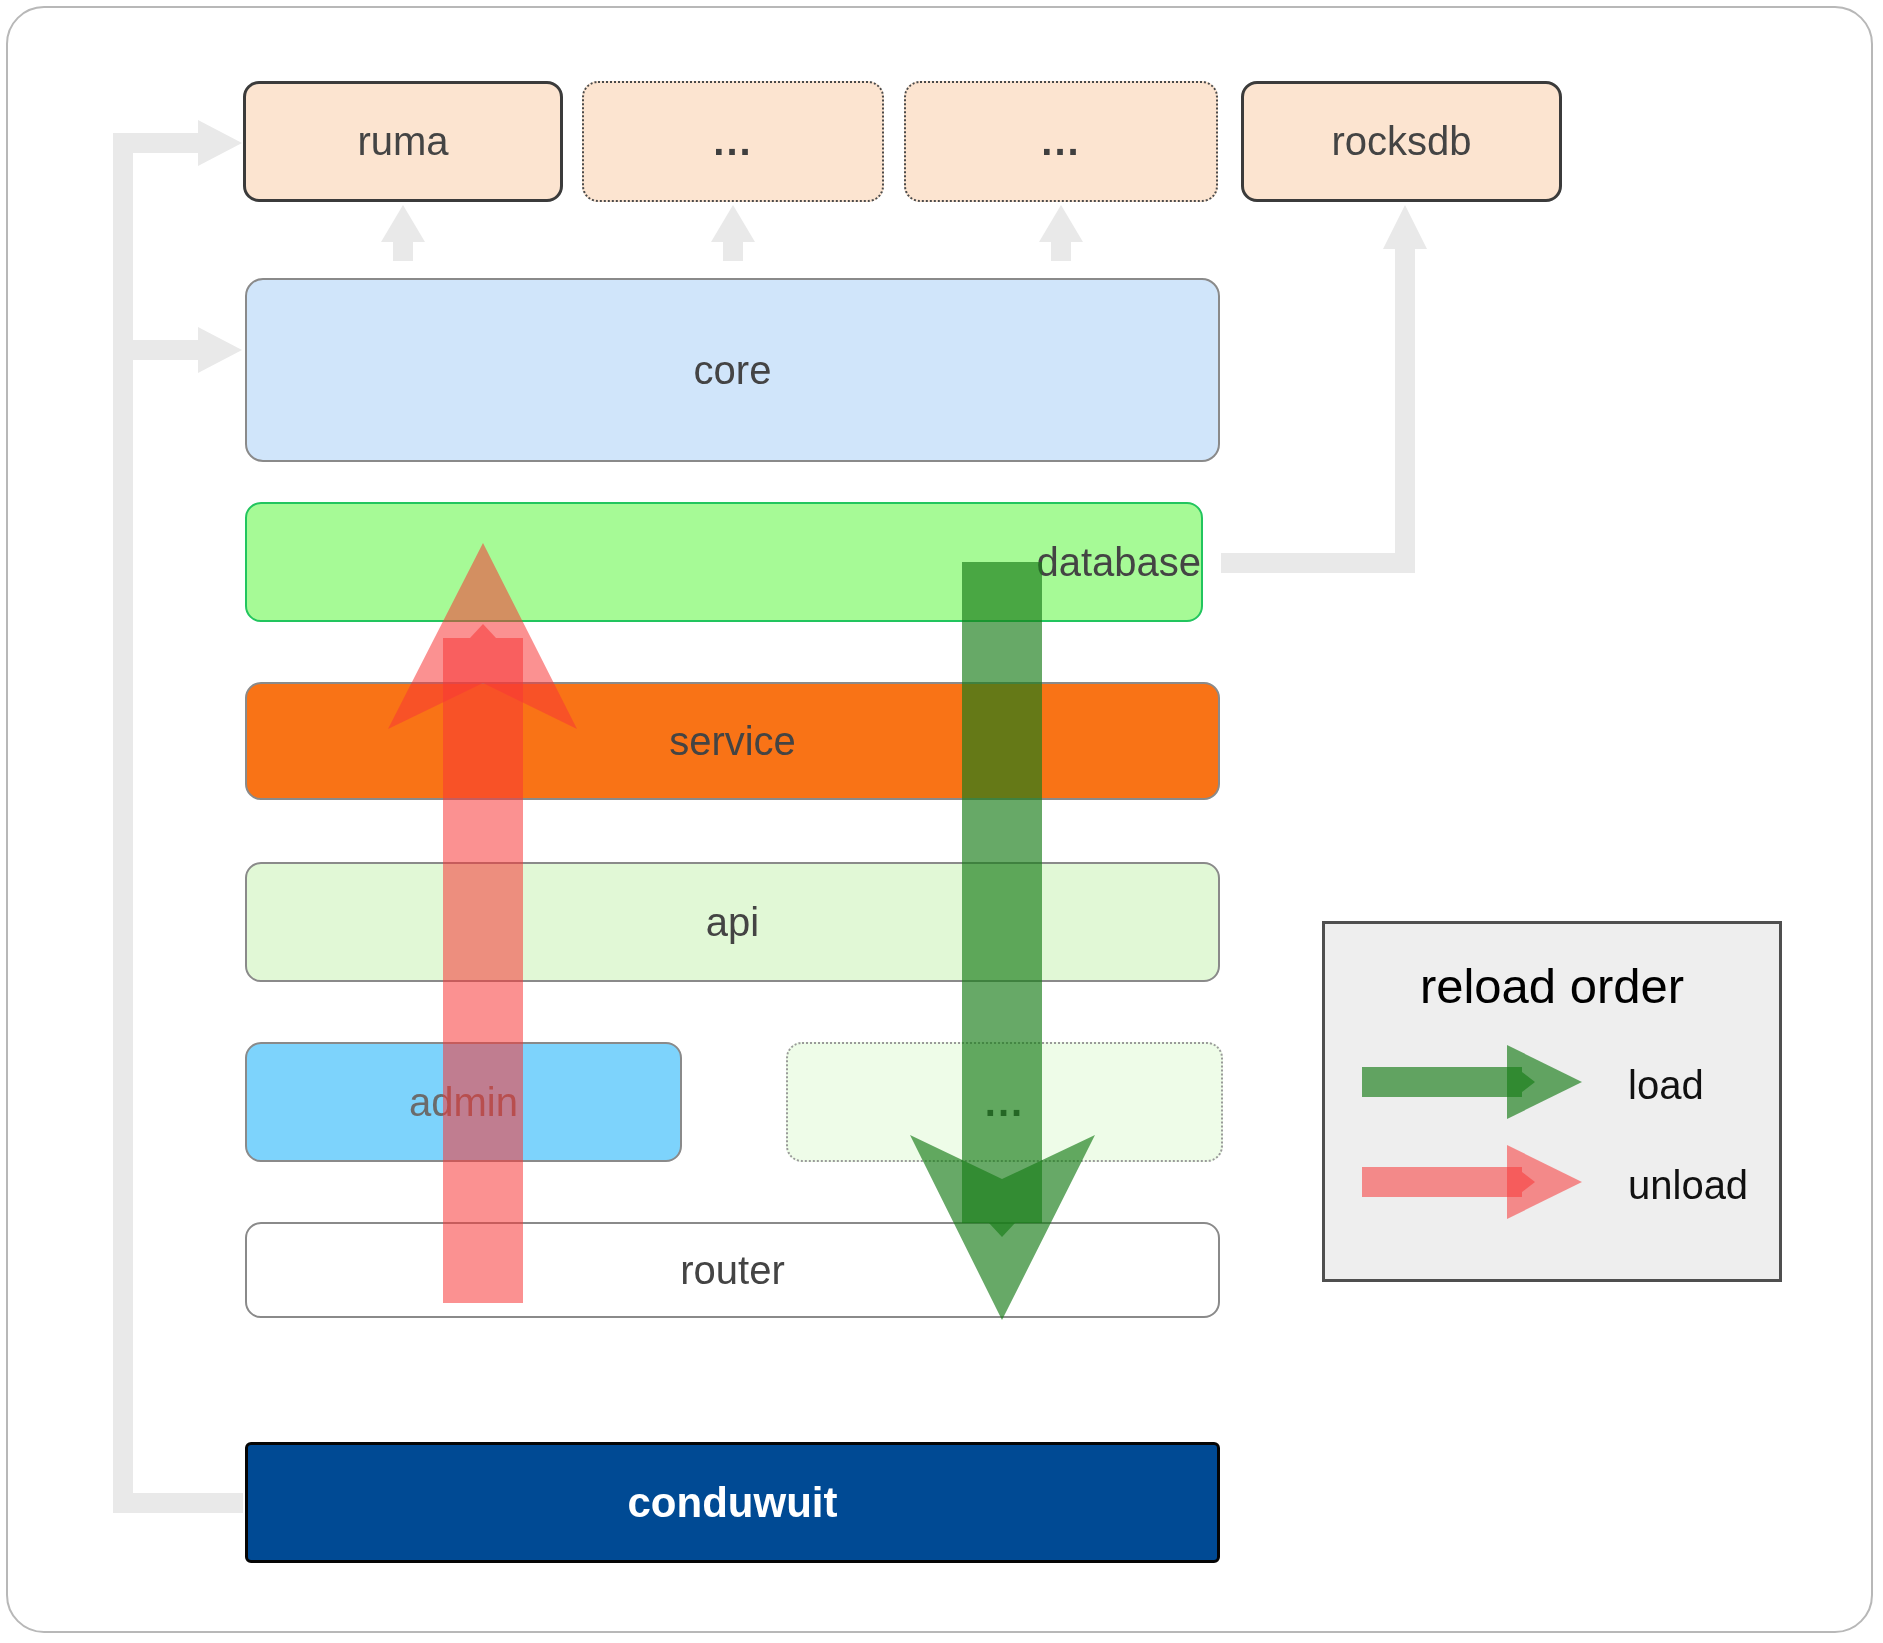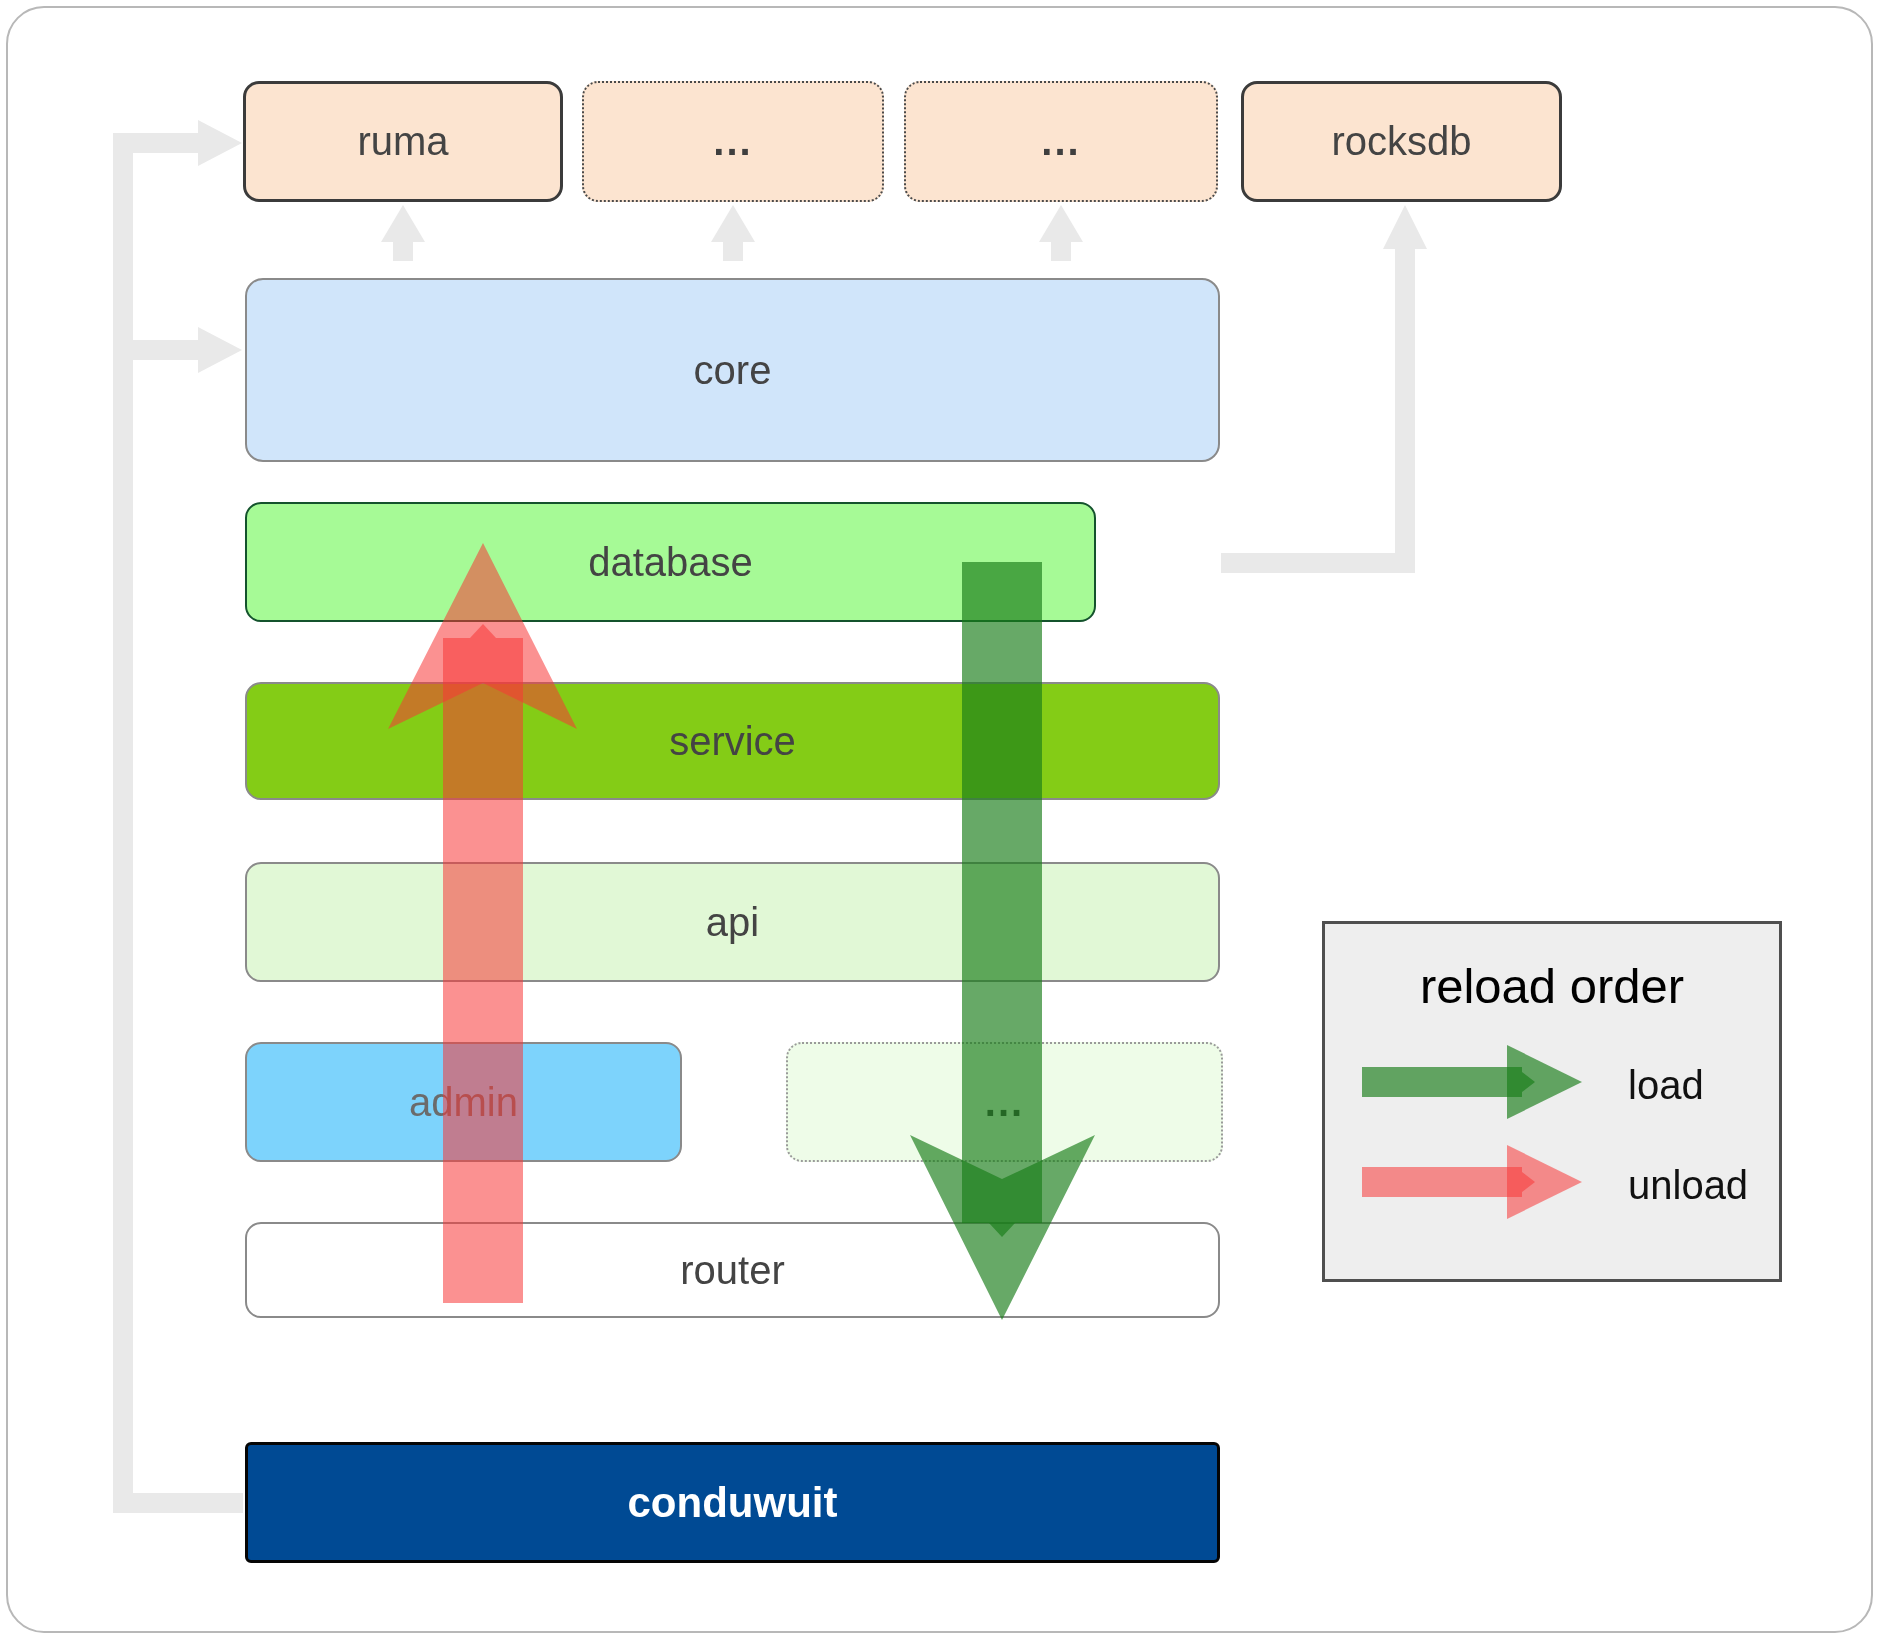"database" #box-database { border: 2px solid #14532d -> 2px solid #22c55e; justify-content: none -> flex-end; width: 851px -> 958px }
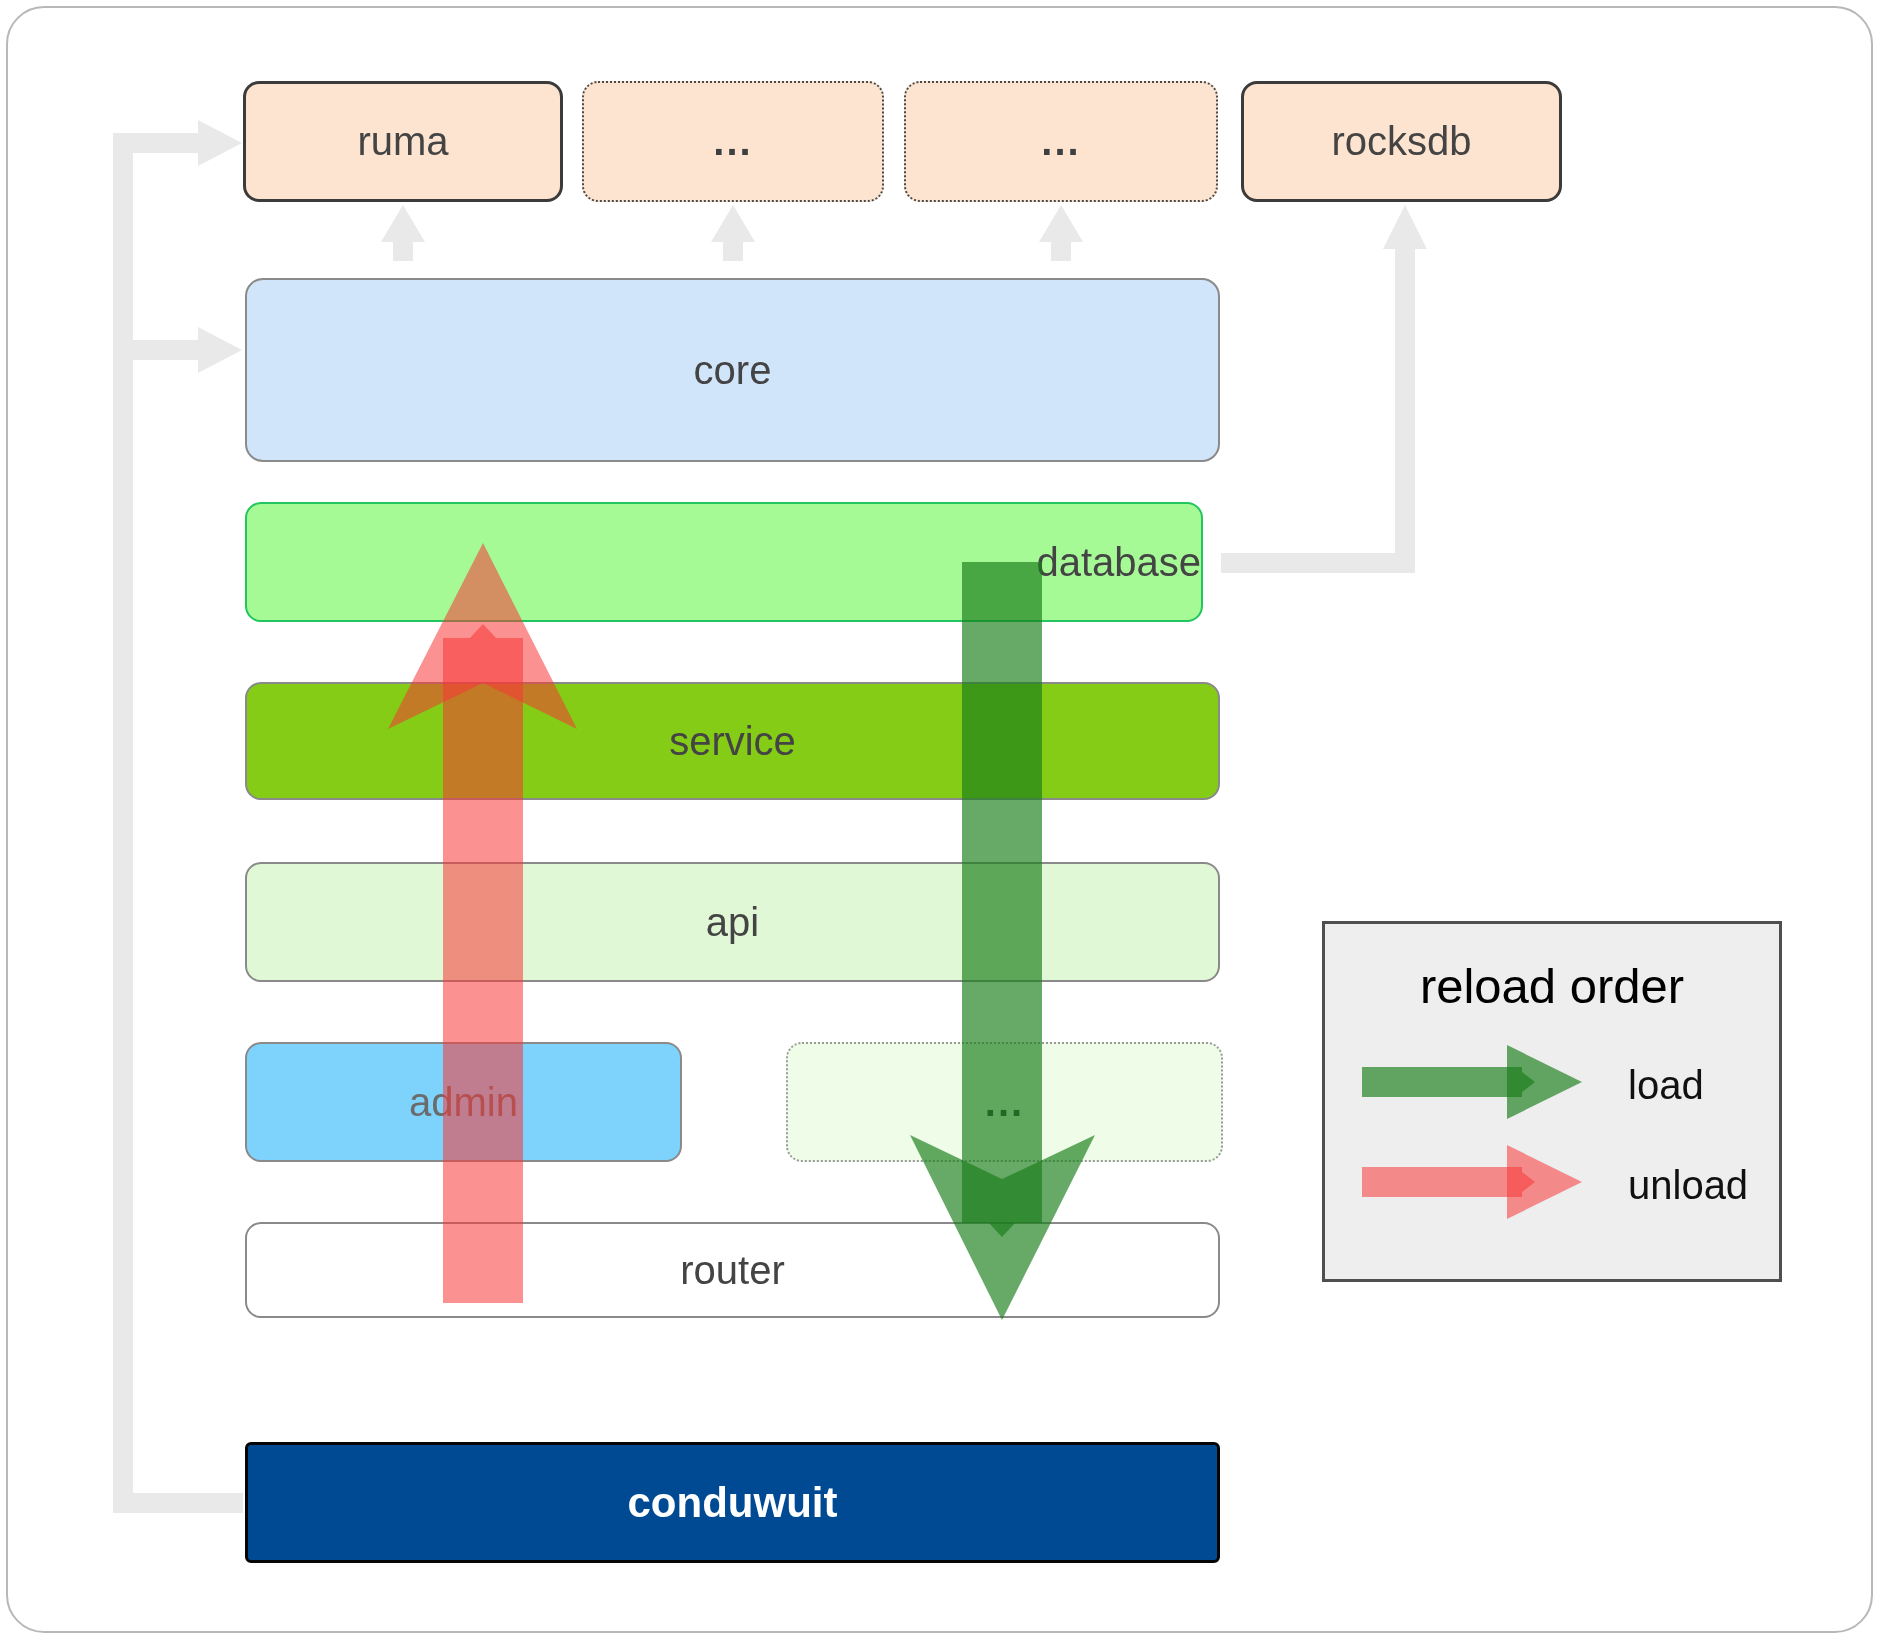"service" div.box { background-color: #84cc16 -> #f97316 }
